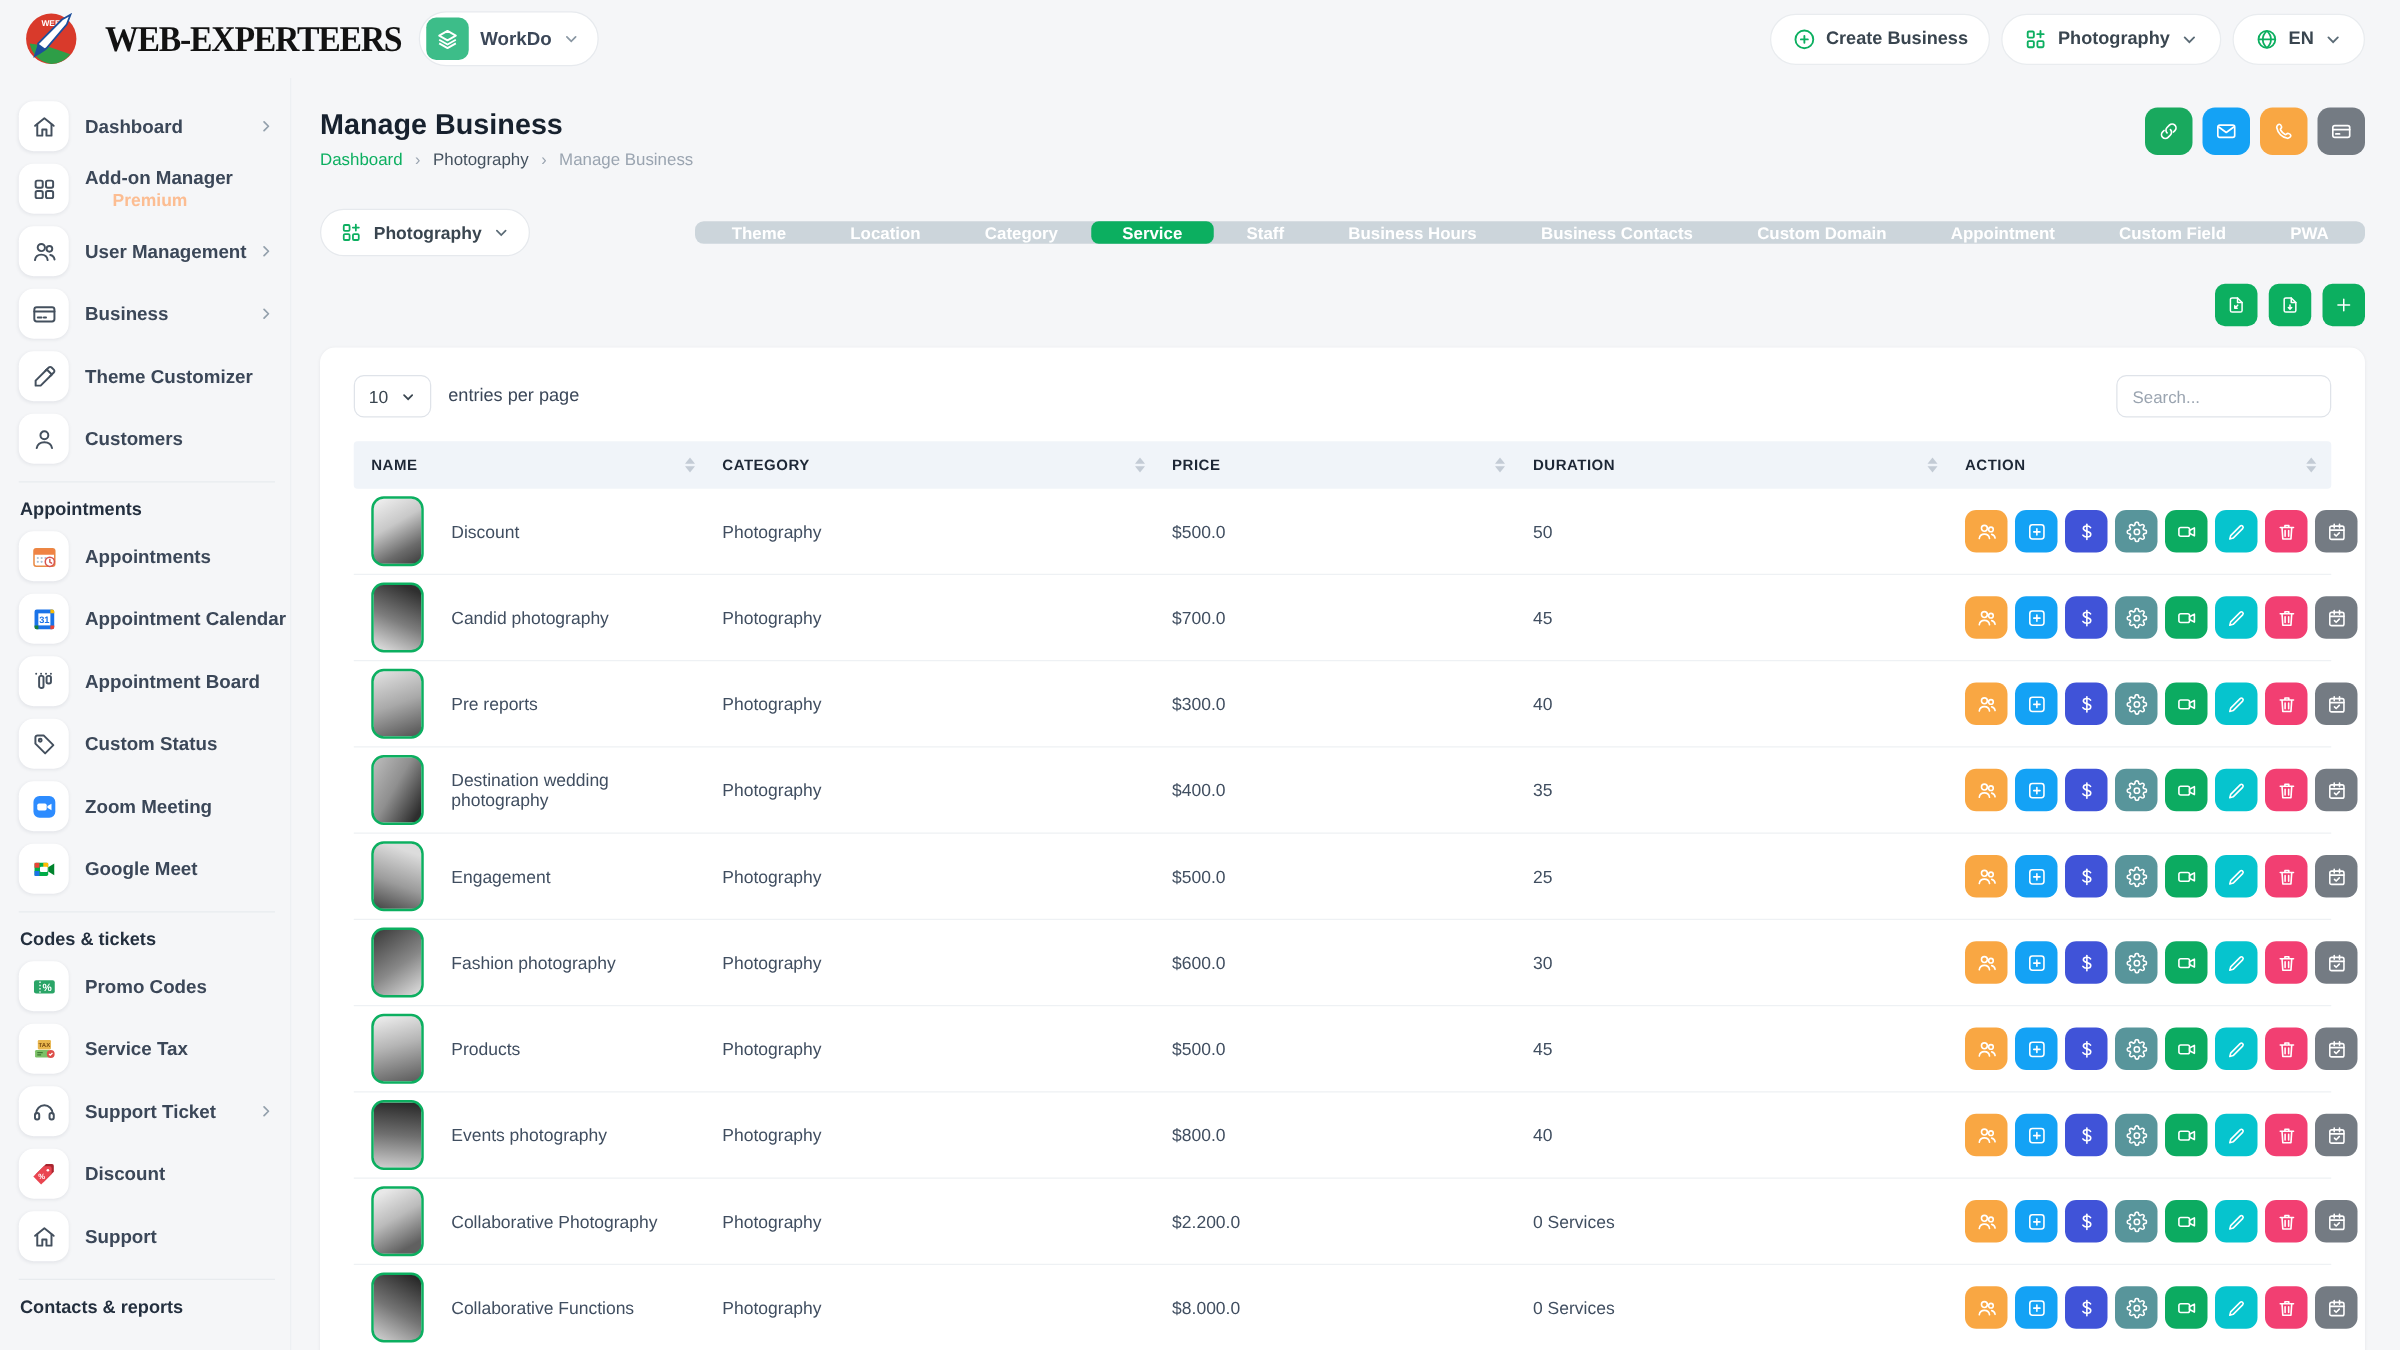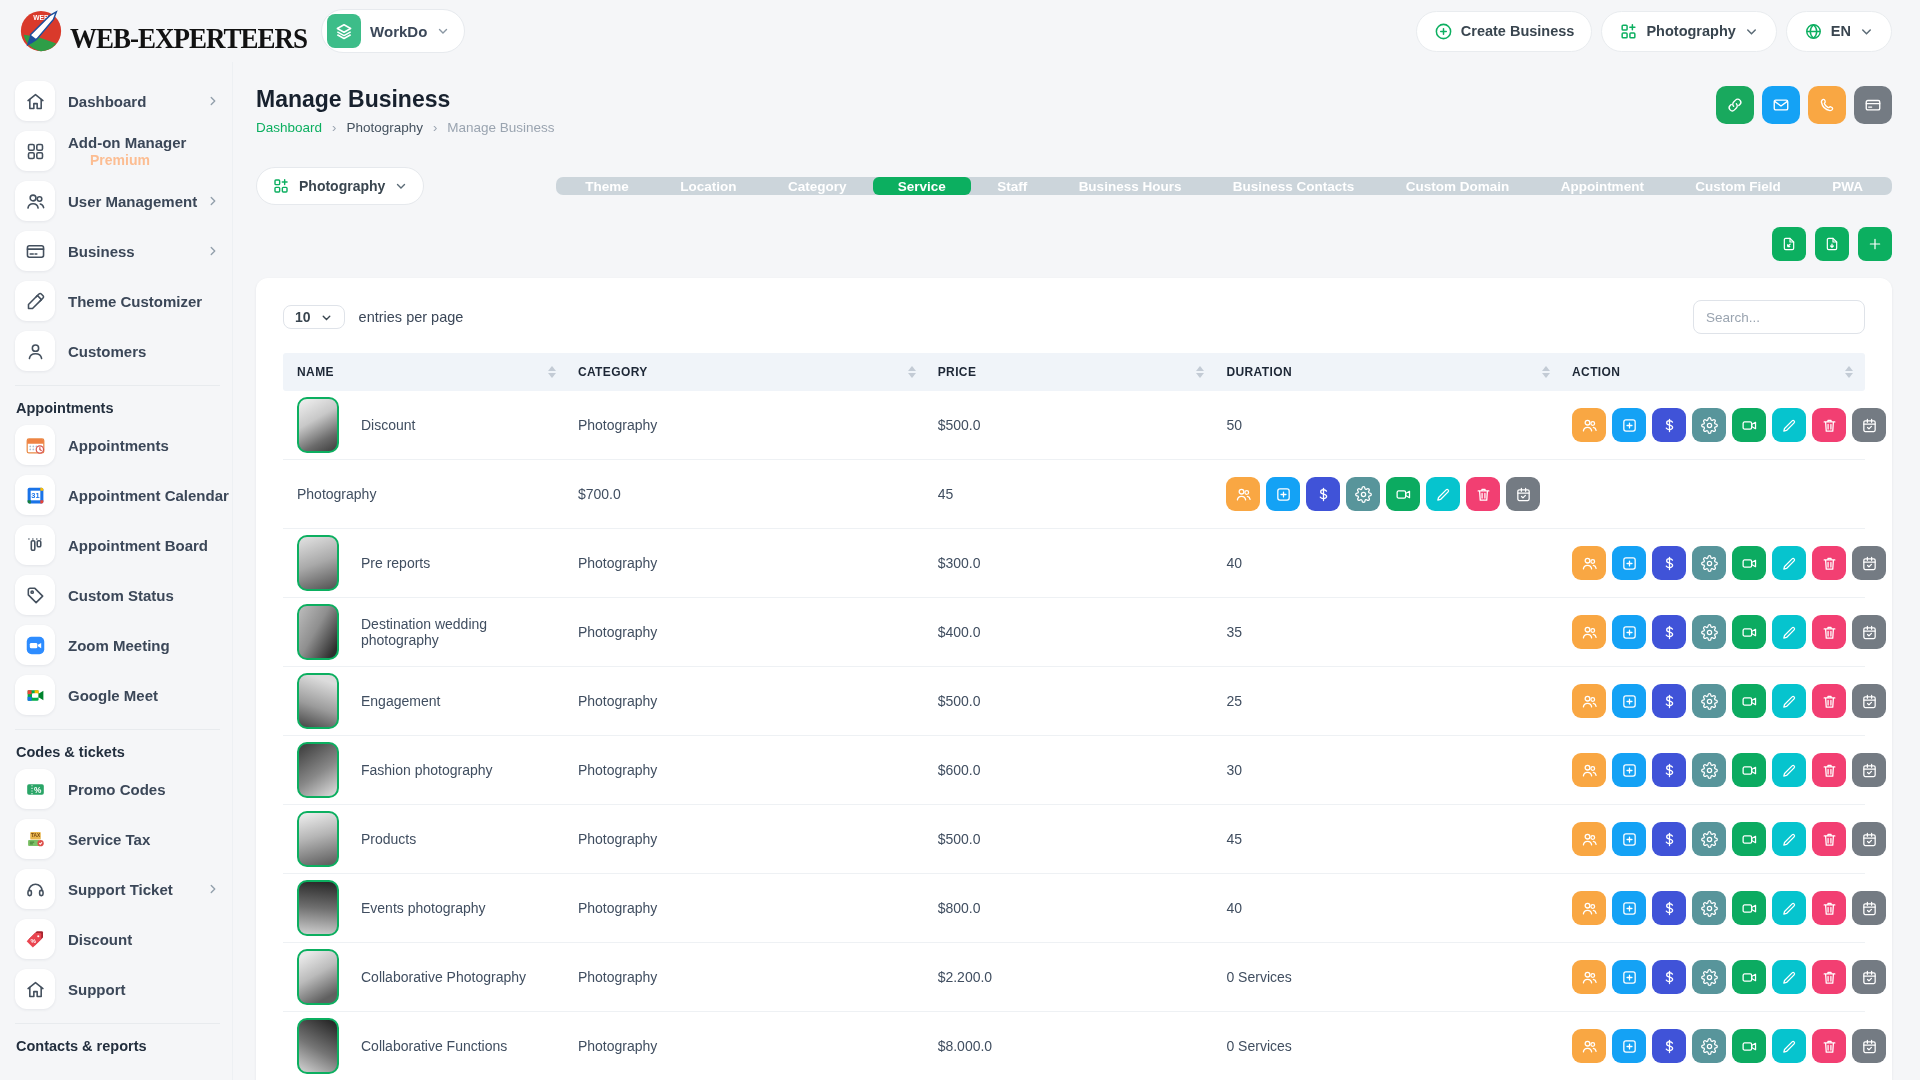"WEB-EXPERTEERS" .logo-wrap { align-items: flex-end -> center; gap: 6px -> 20px }
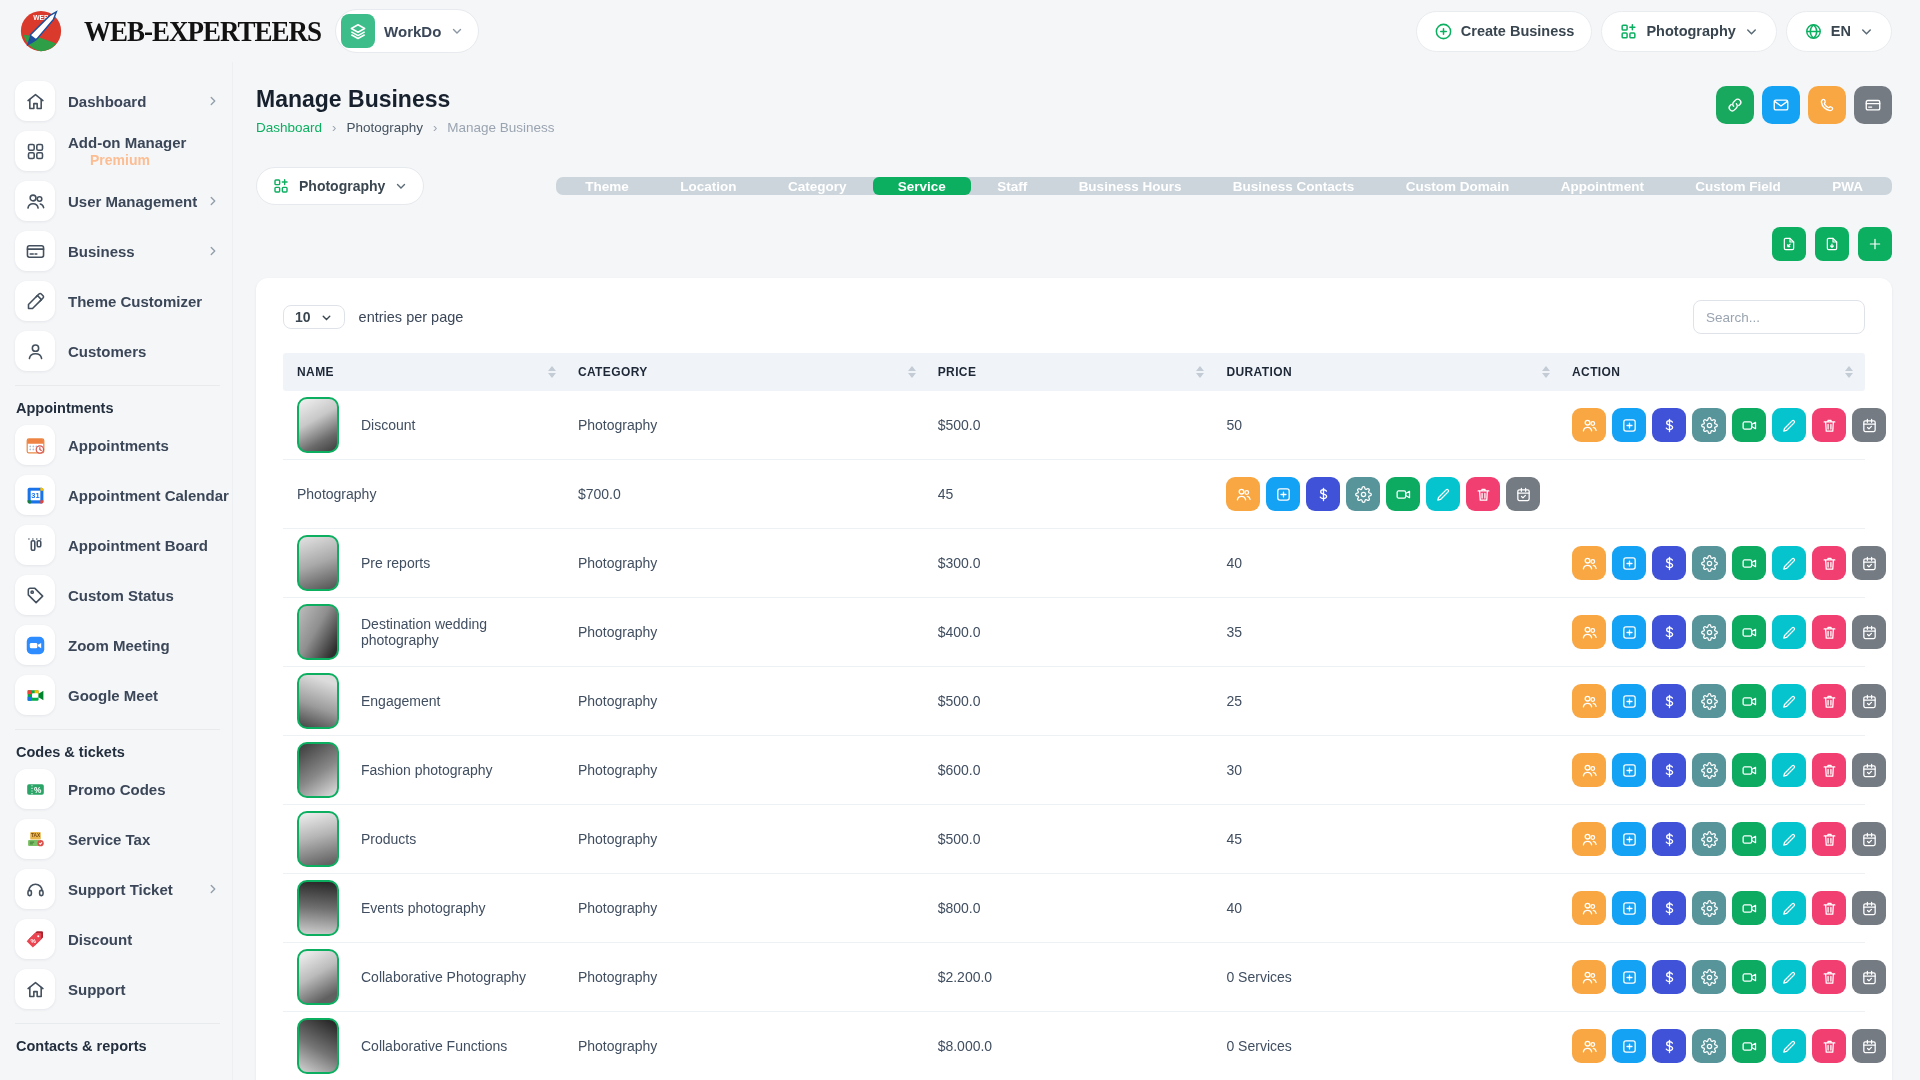"10" .select-box { font-weight: 700 -> 400; height: 24px -> 34px }
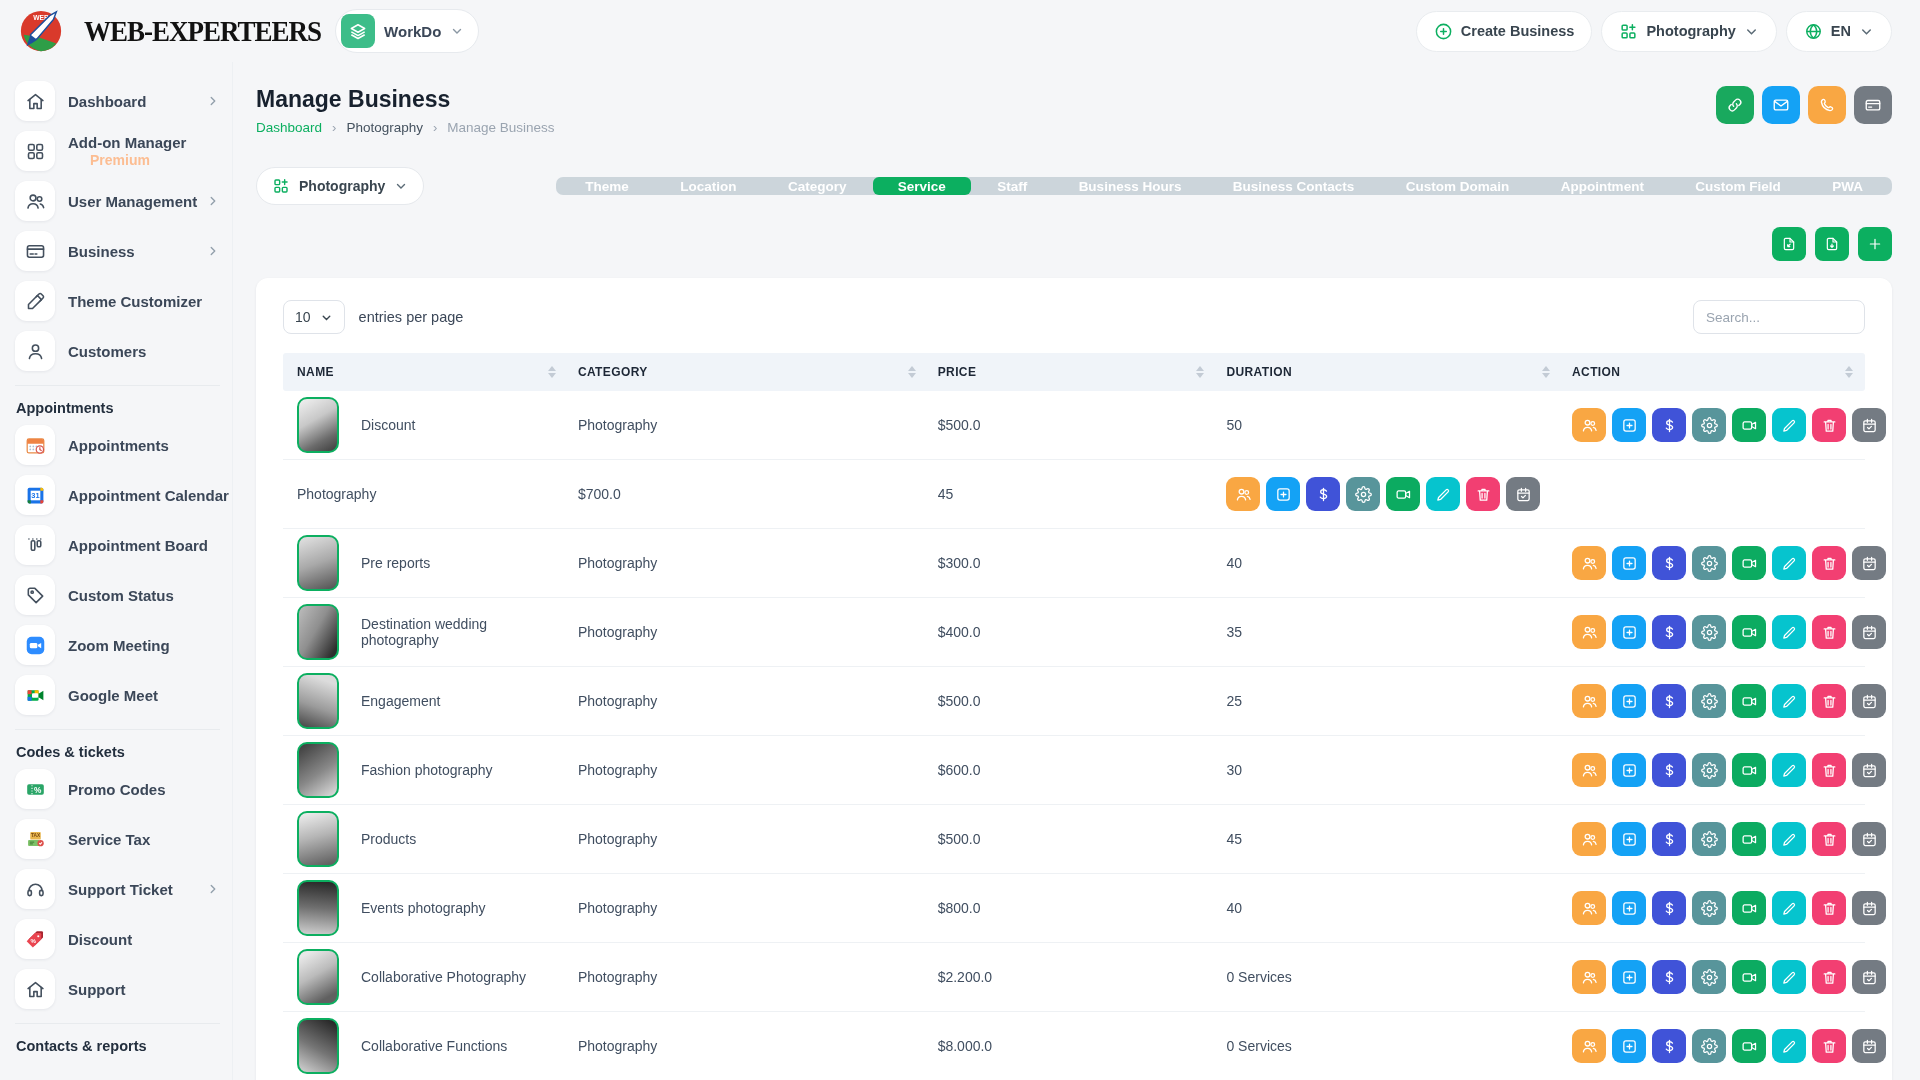"Candid photography" div.name-cell { html: none -> <div> <div></div> <span>Candid photography</span> </div> }
